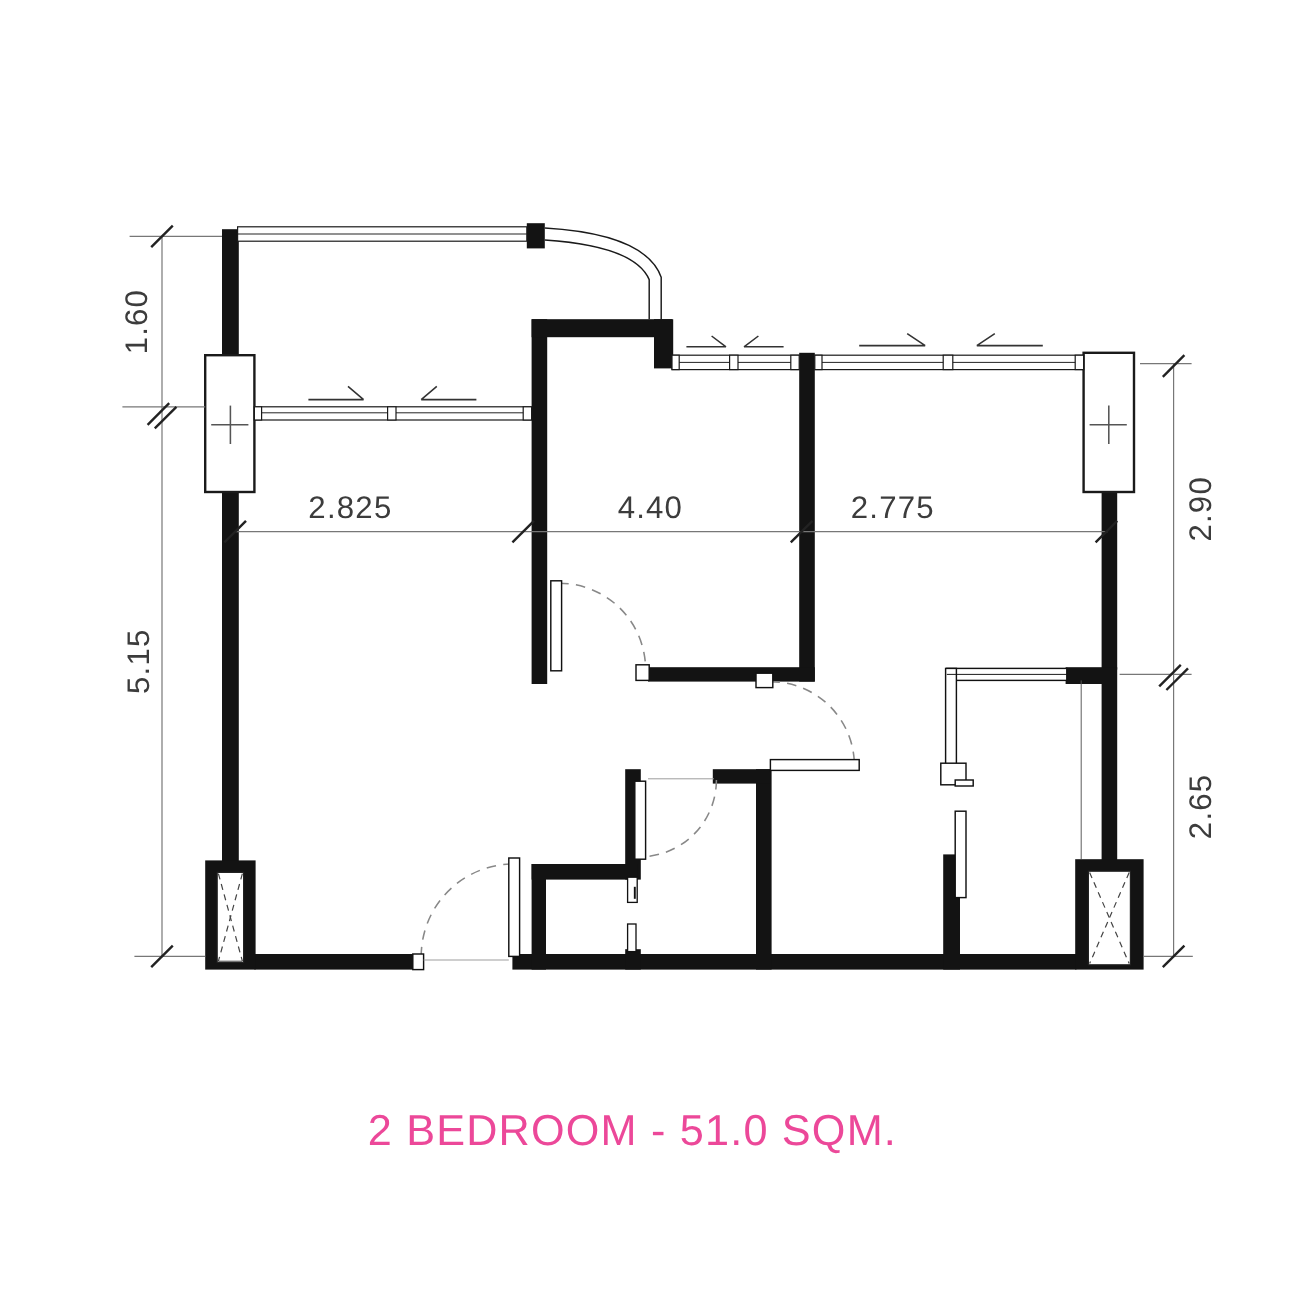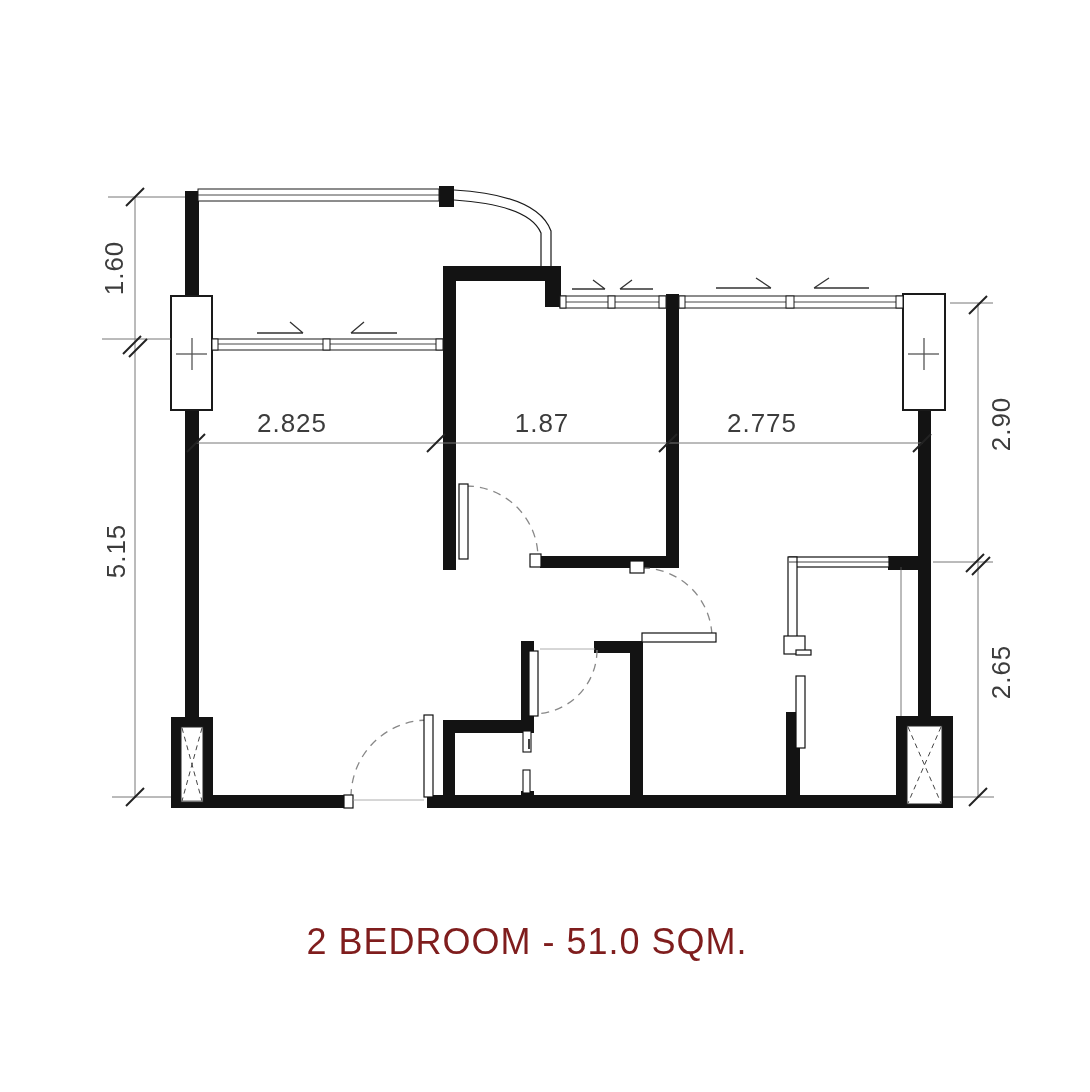"1.87" div.lbl { text: 1.87 -> 4.40 }
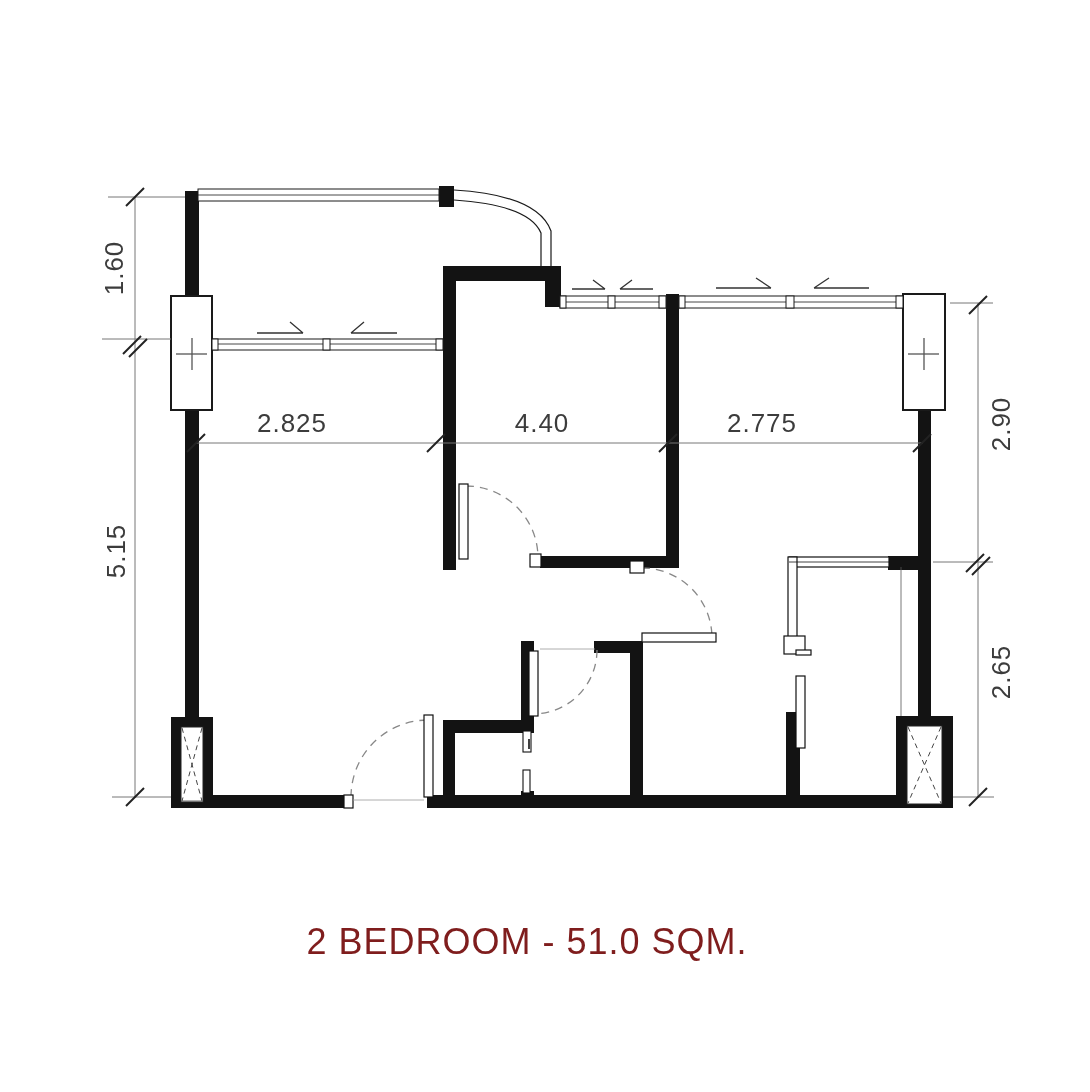"2.775" div.lbl { left: 762px -> 744px }
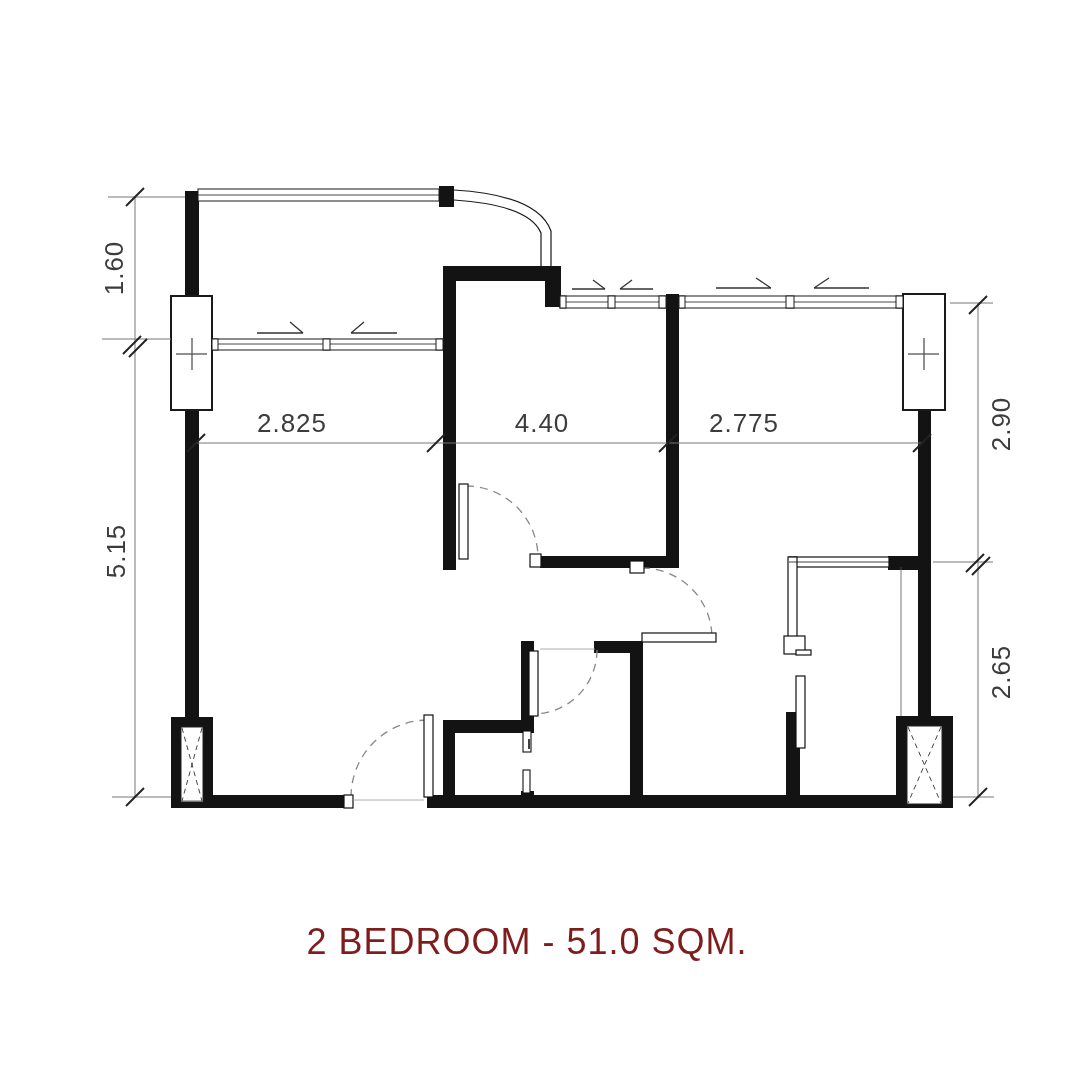"2 BEDROOM - 51.0 SQM." .title { color: #7f1d1d -> #ec4899 }
